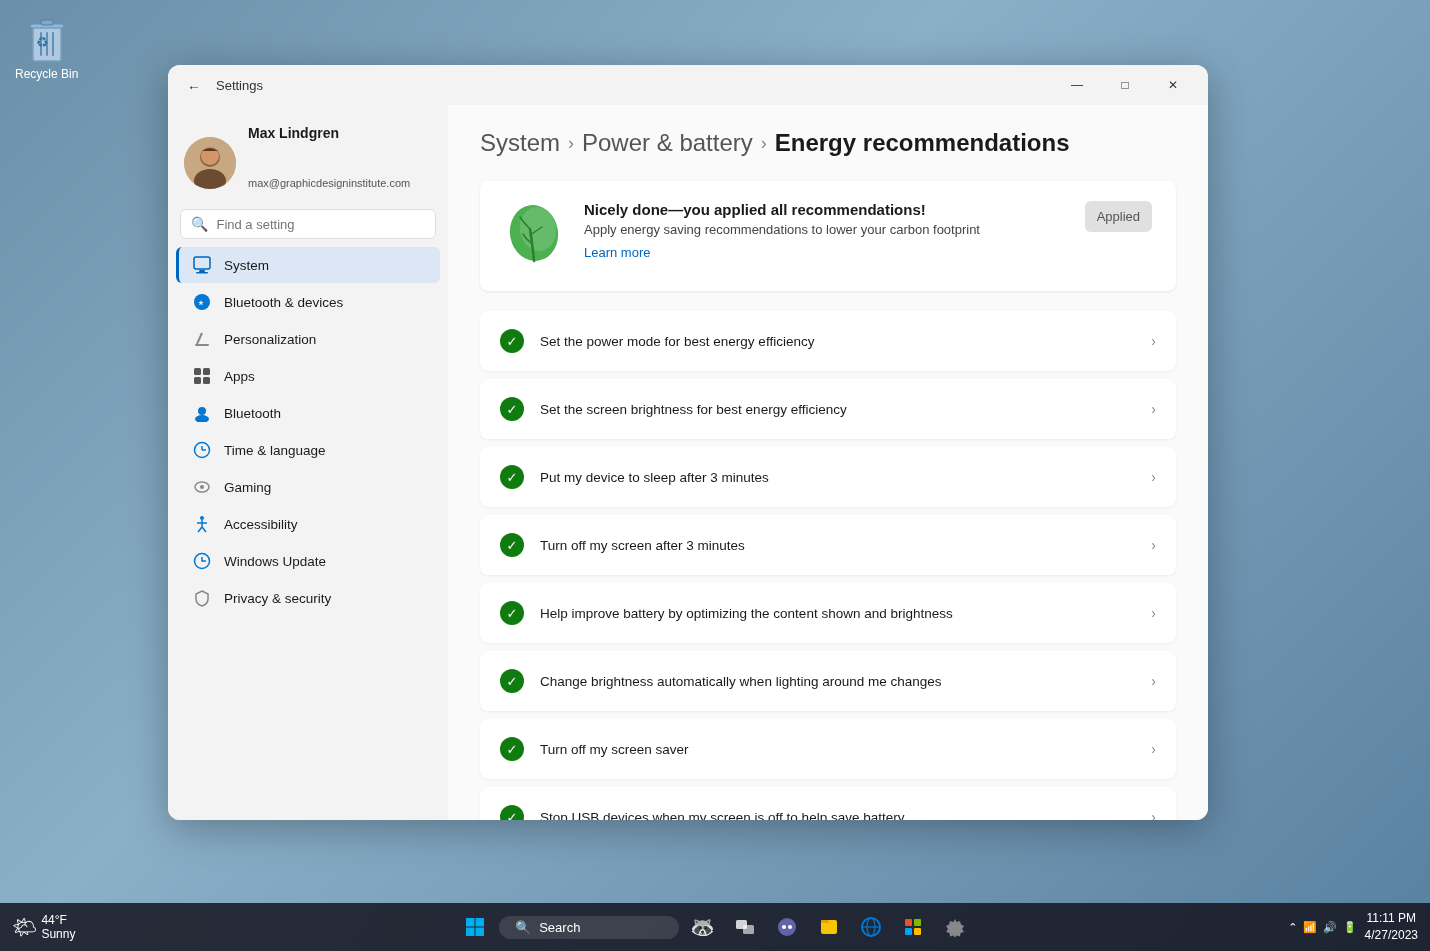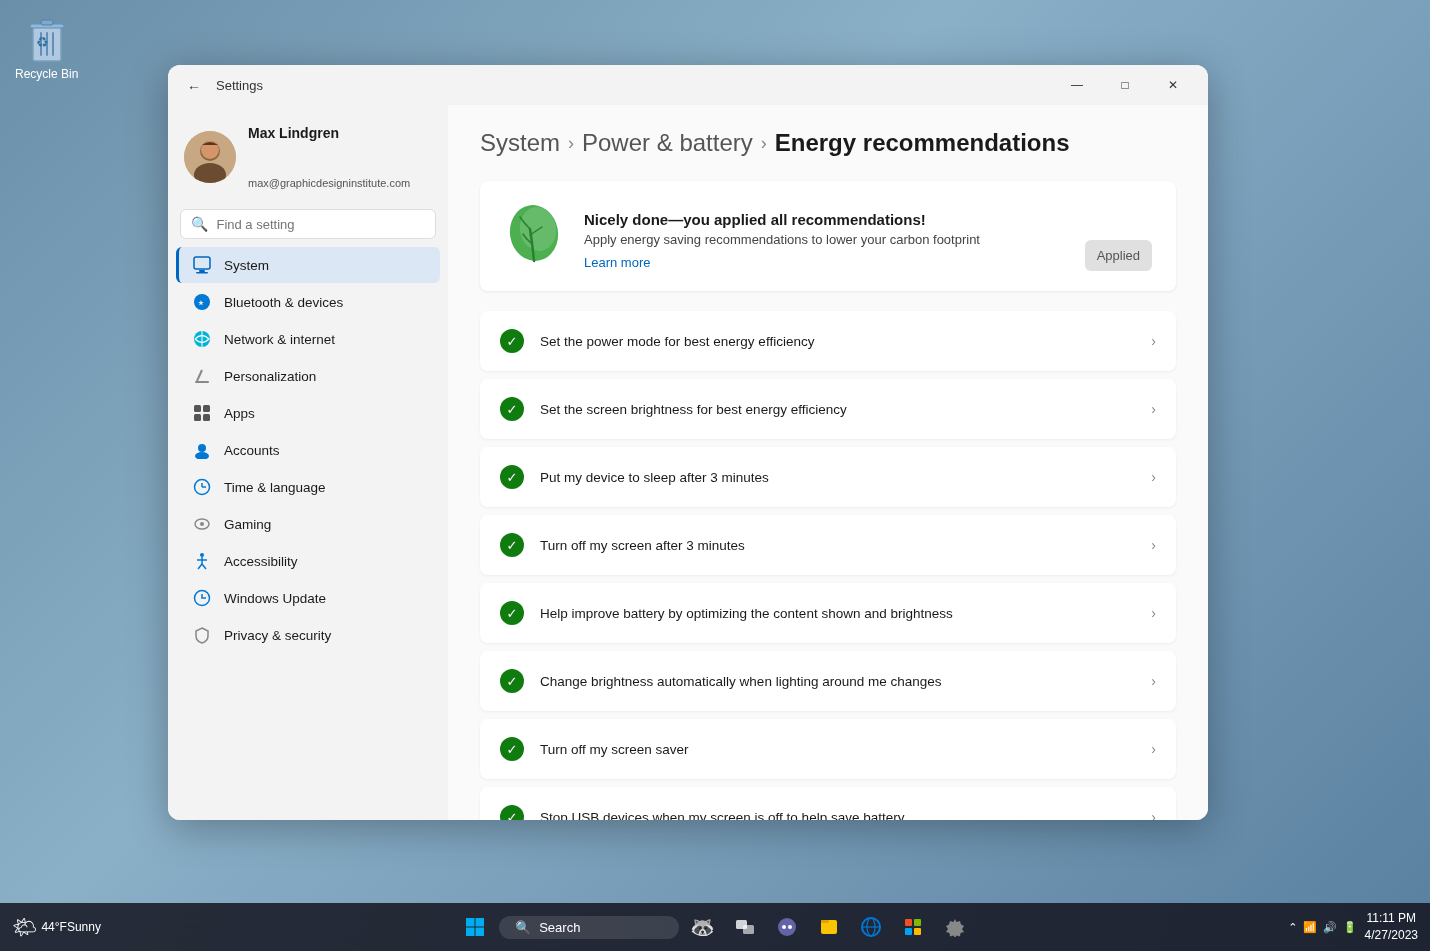"Max Lindgren" .user-profile { align-items: center -> flex-end }
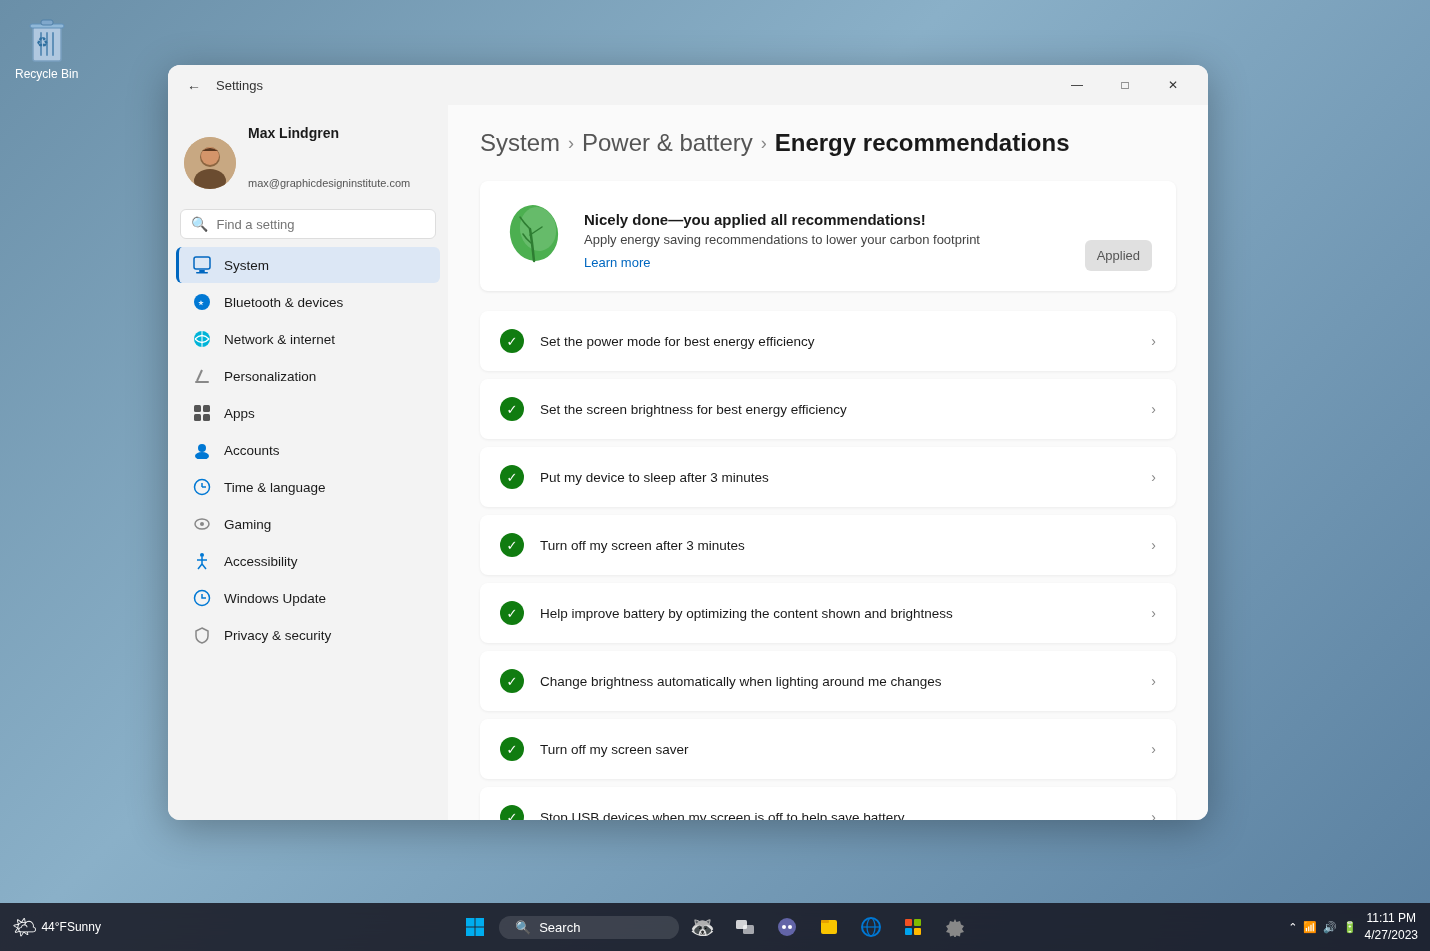"Nicely done—you applied all" .energy-banner { align-items: flex-end -> flex-start }
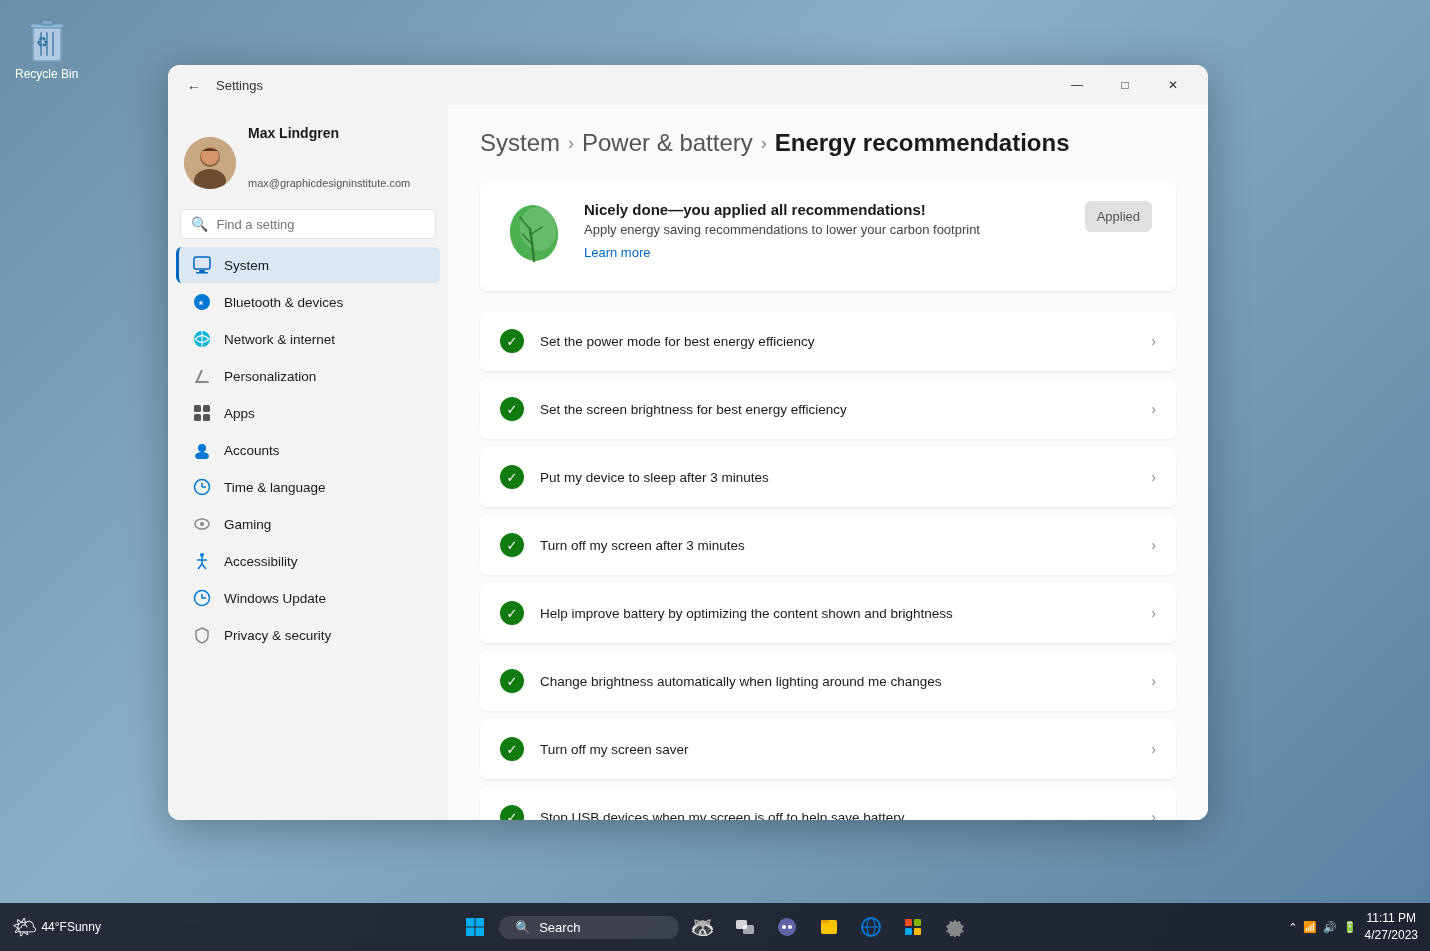"Network & internet" div.nav-item { html: <div> <span> <svg> <circle></circle> <path></path> <line></line> </svg> </span> <span>Network &amp; internet</span> </div> -> none }
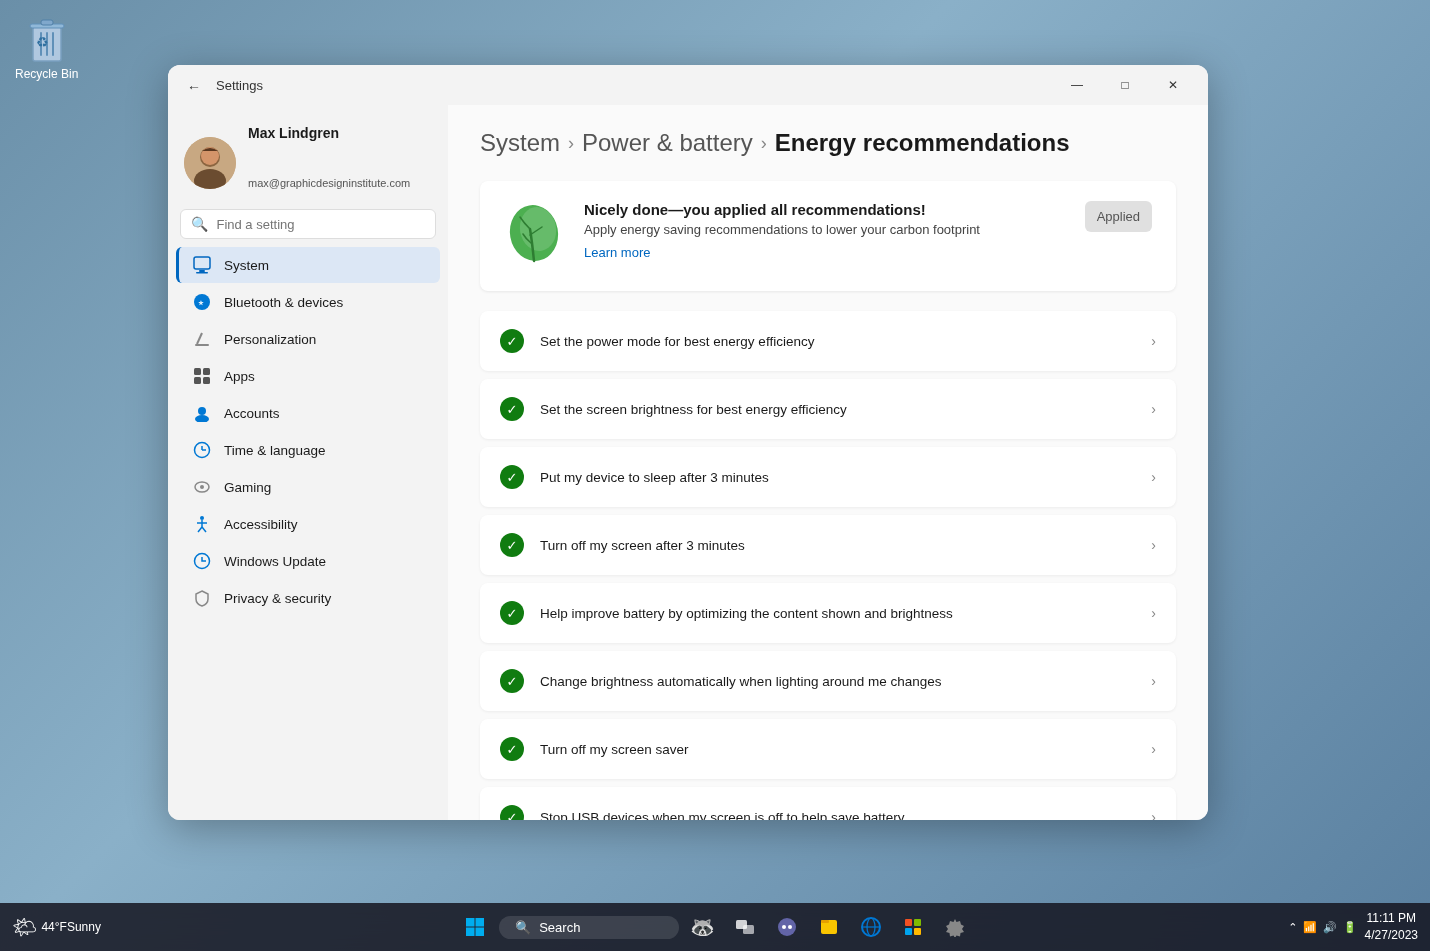"Accounts" span { text: Accounts -> Bluetooth }
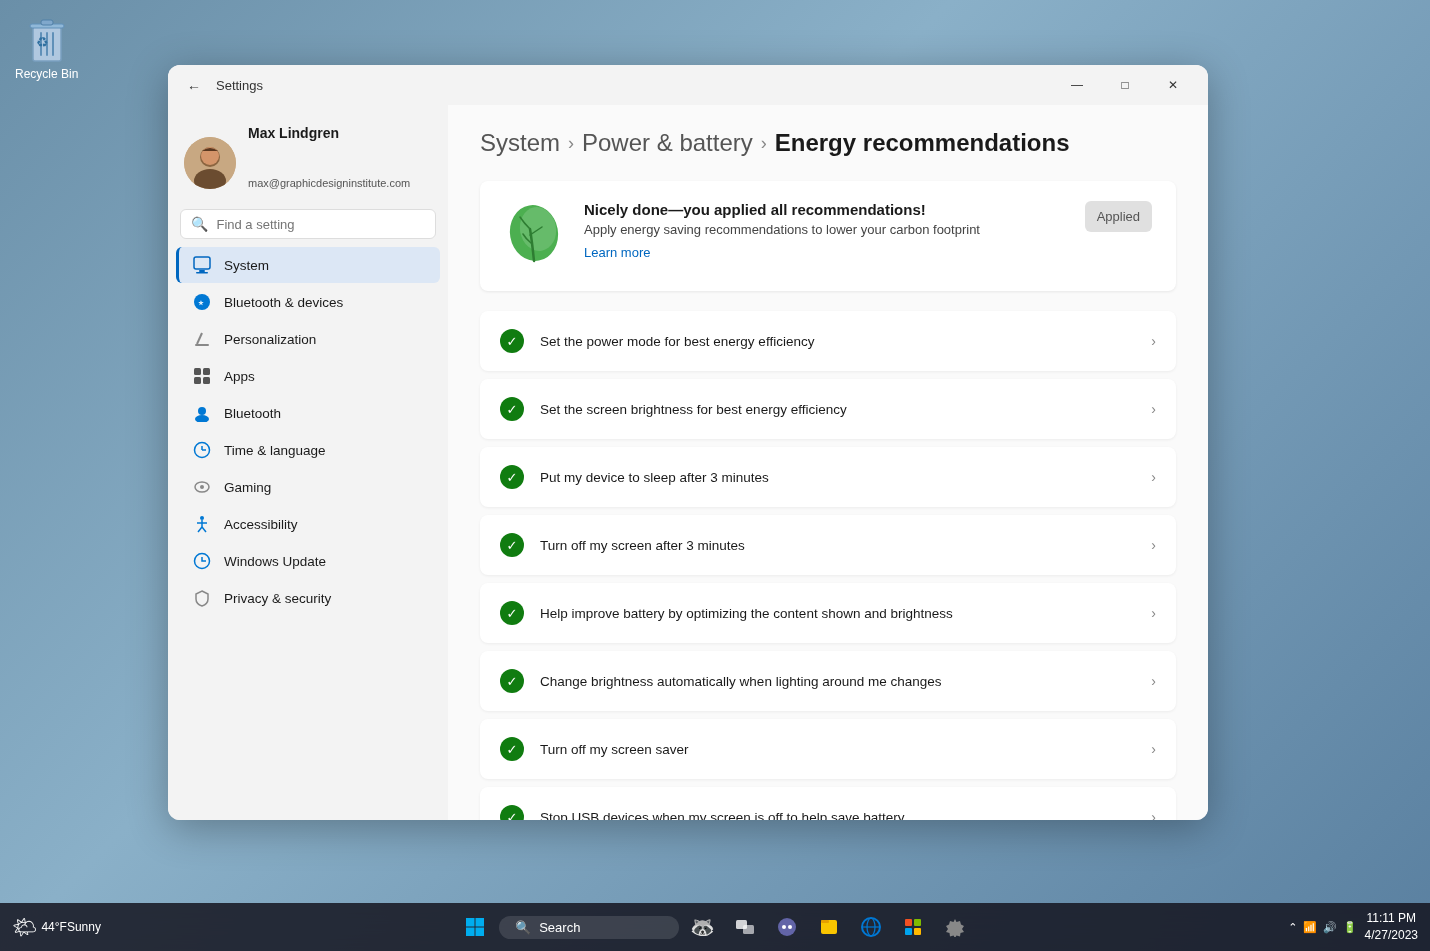"44°F" .weather-text { flex-direction: row -> column }
